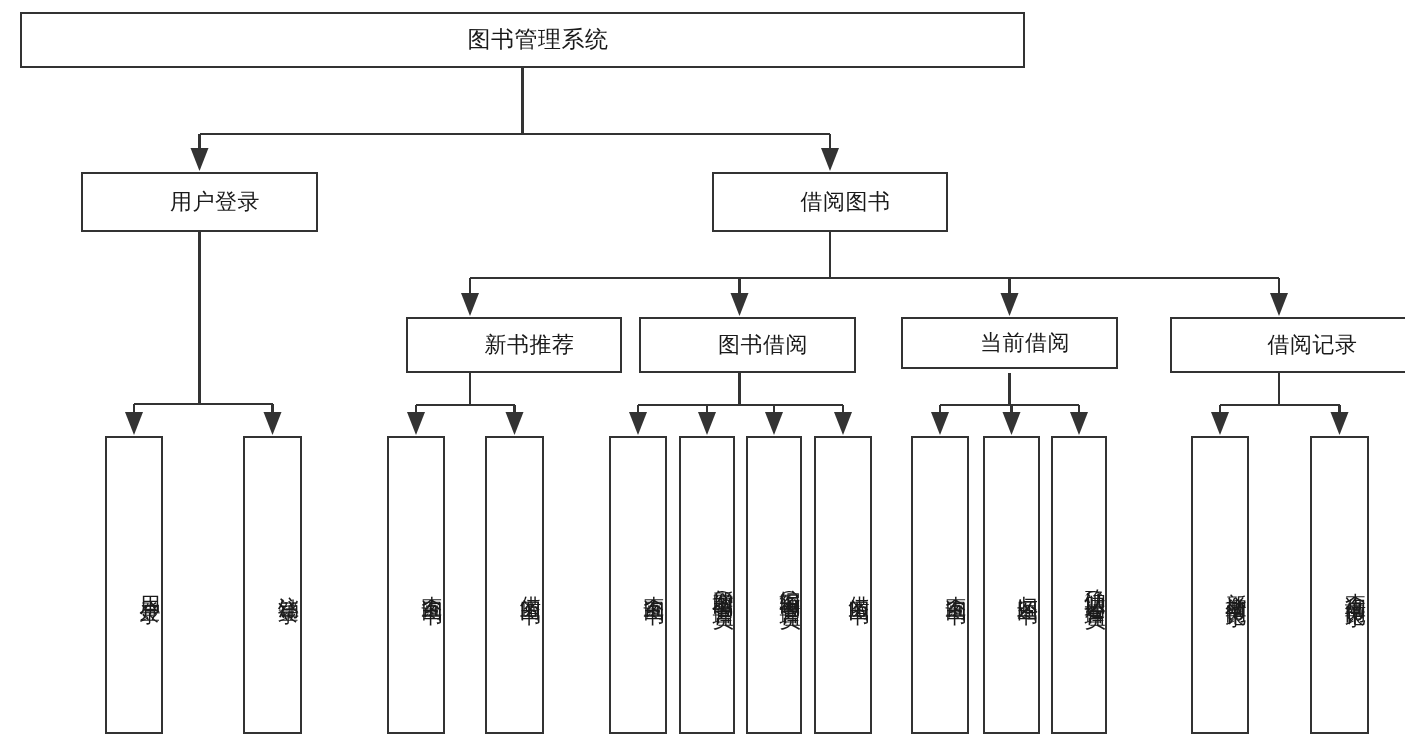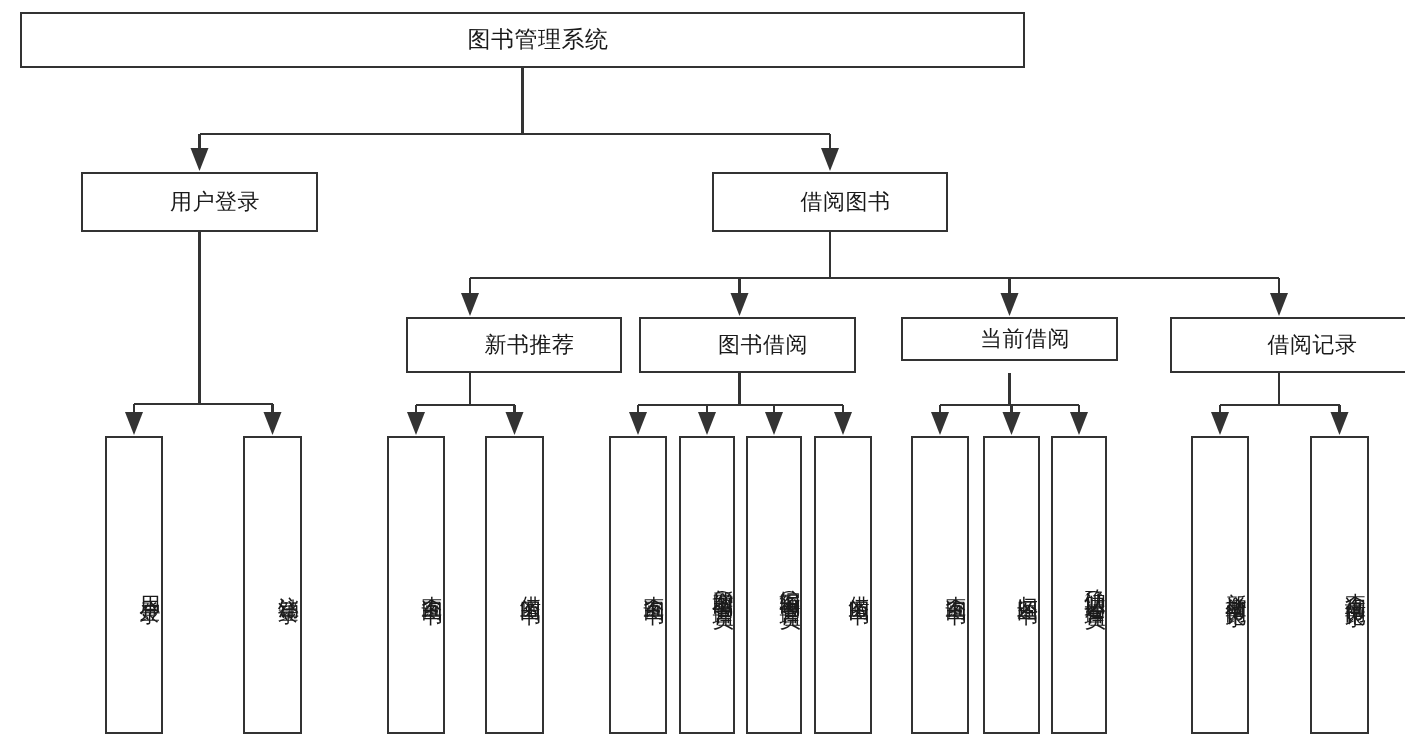"当前借阅" div.node-box { height: 44px -> 52px }
